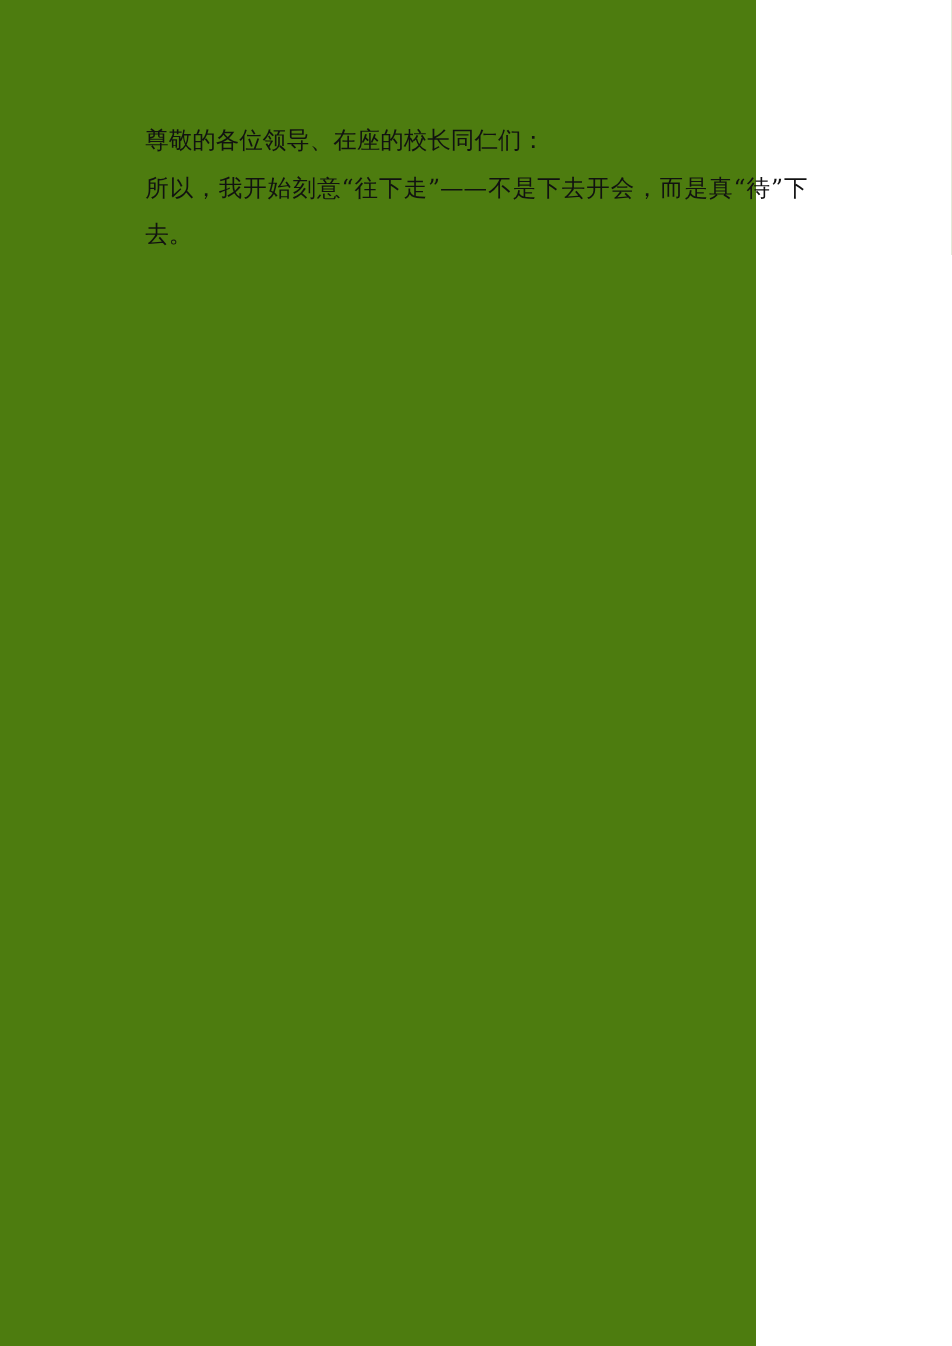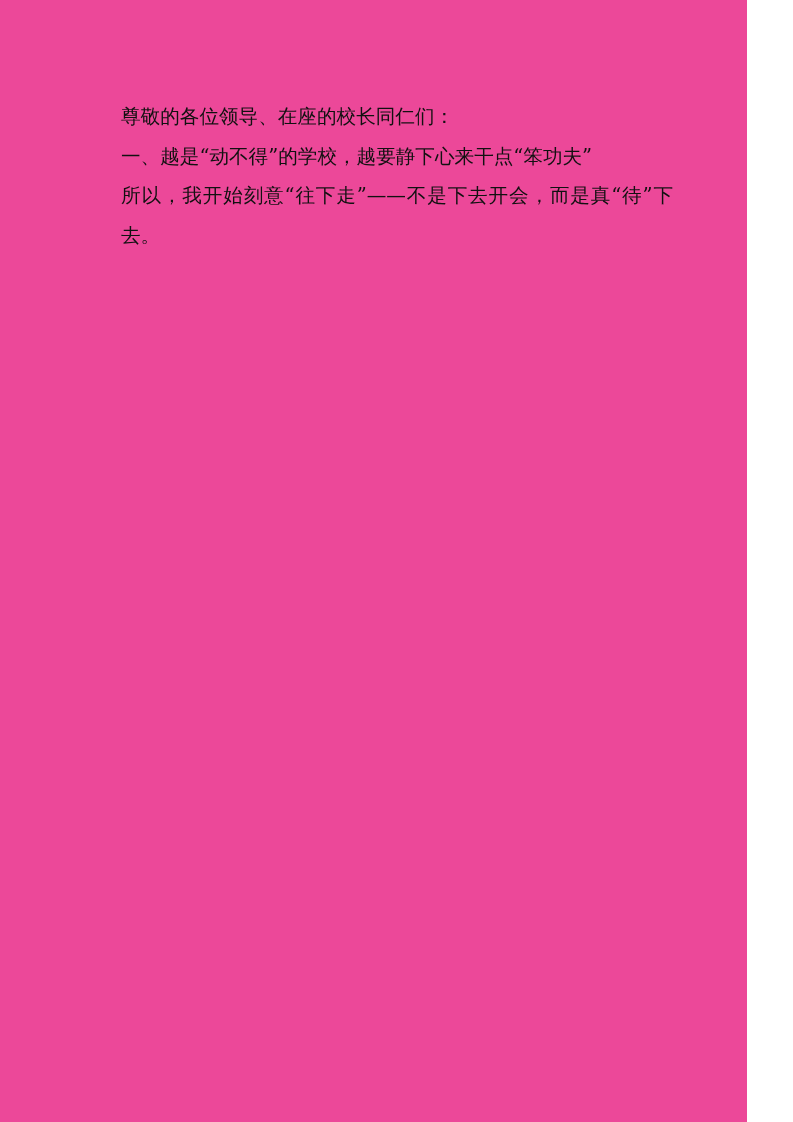"尊敬的各位领导、在座的校长同仁们：" .page { background: #ec4899 -> #4d7c0f; width: 747px -> 630px }
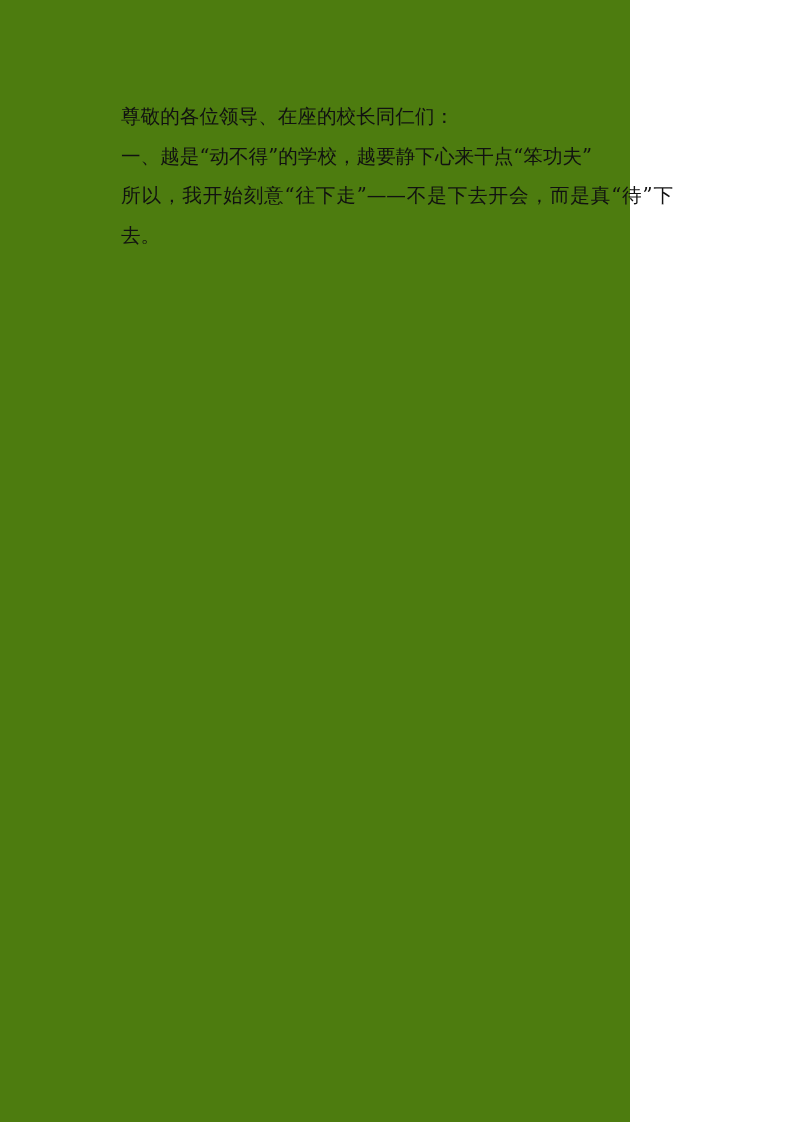"一、越是“动不得”的学校，越要静下心来干点“笨功夫”" p.para { html: <p>一、越是“动不得”的学校，越要静下心来干点“笨功夫”</p> -> none }
